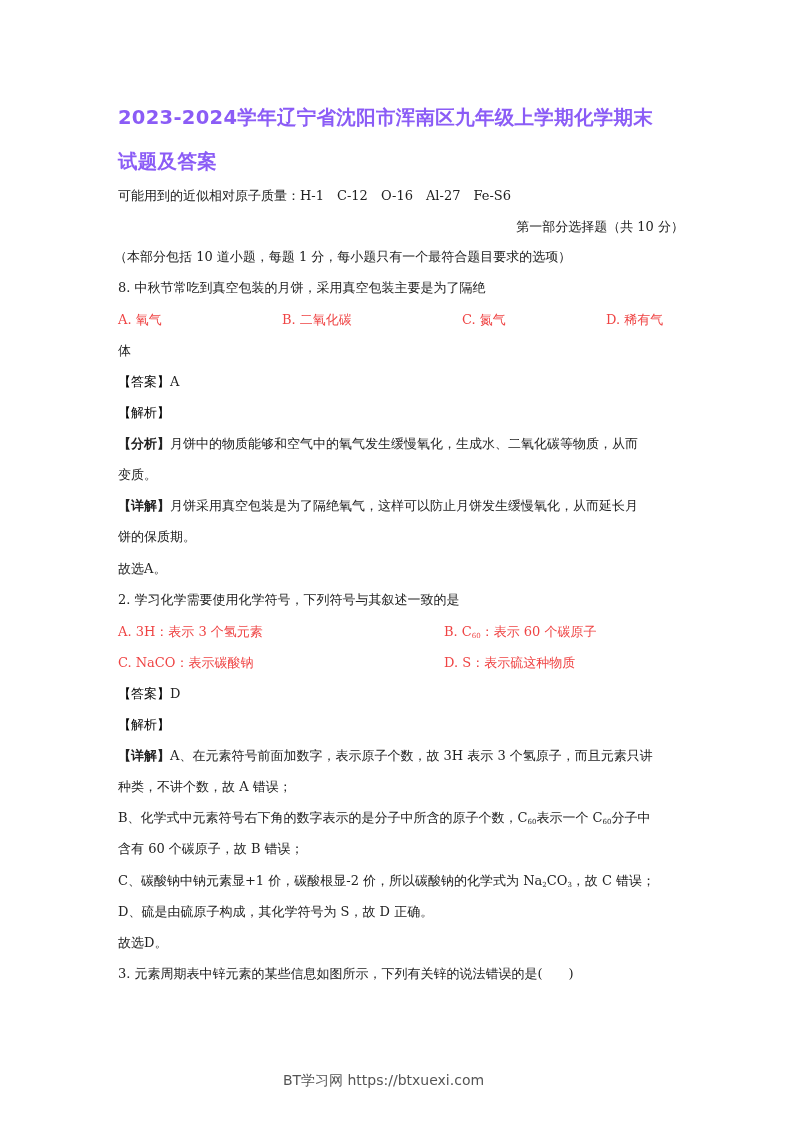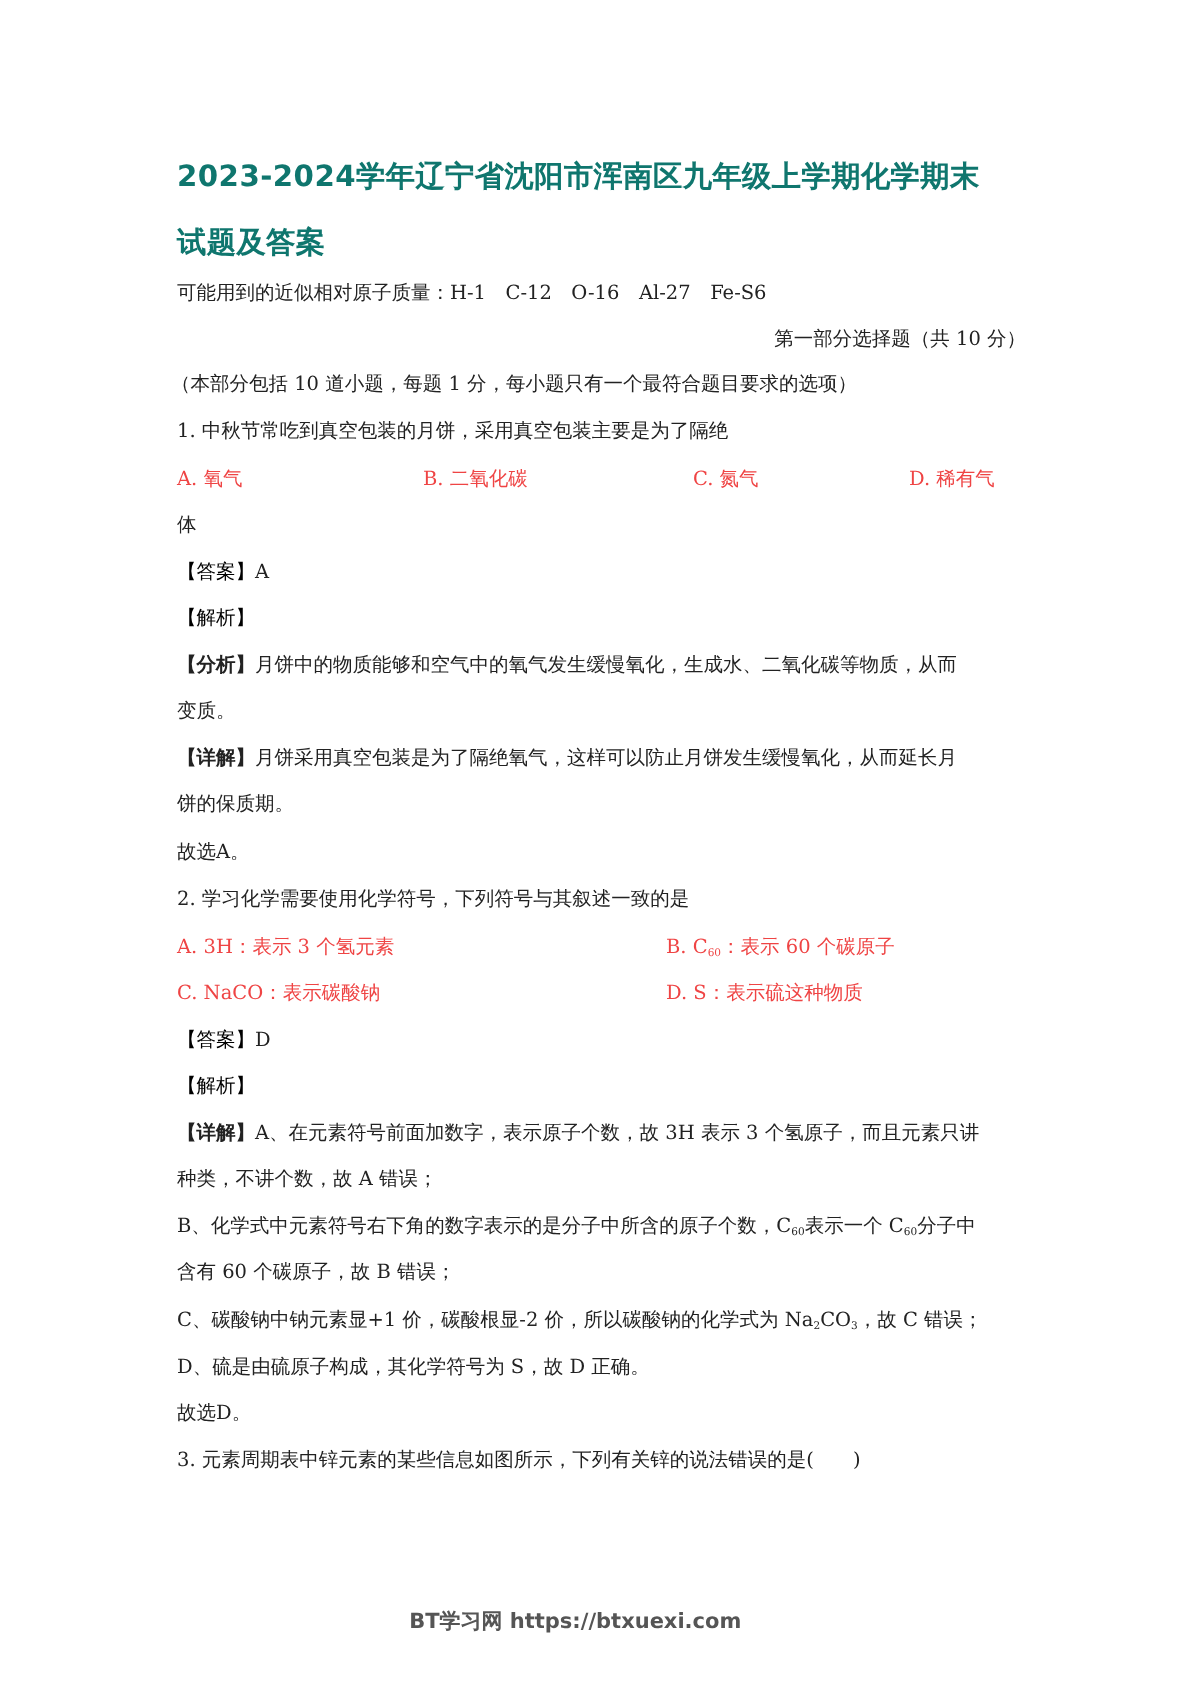"2023-2024学年辽宁省沈阳市浑南区九年级上学期化学期末" .title { color: #0f766e -> #8b5cf6 }
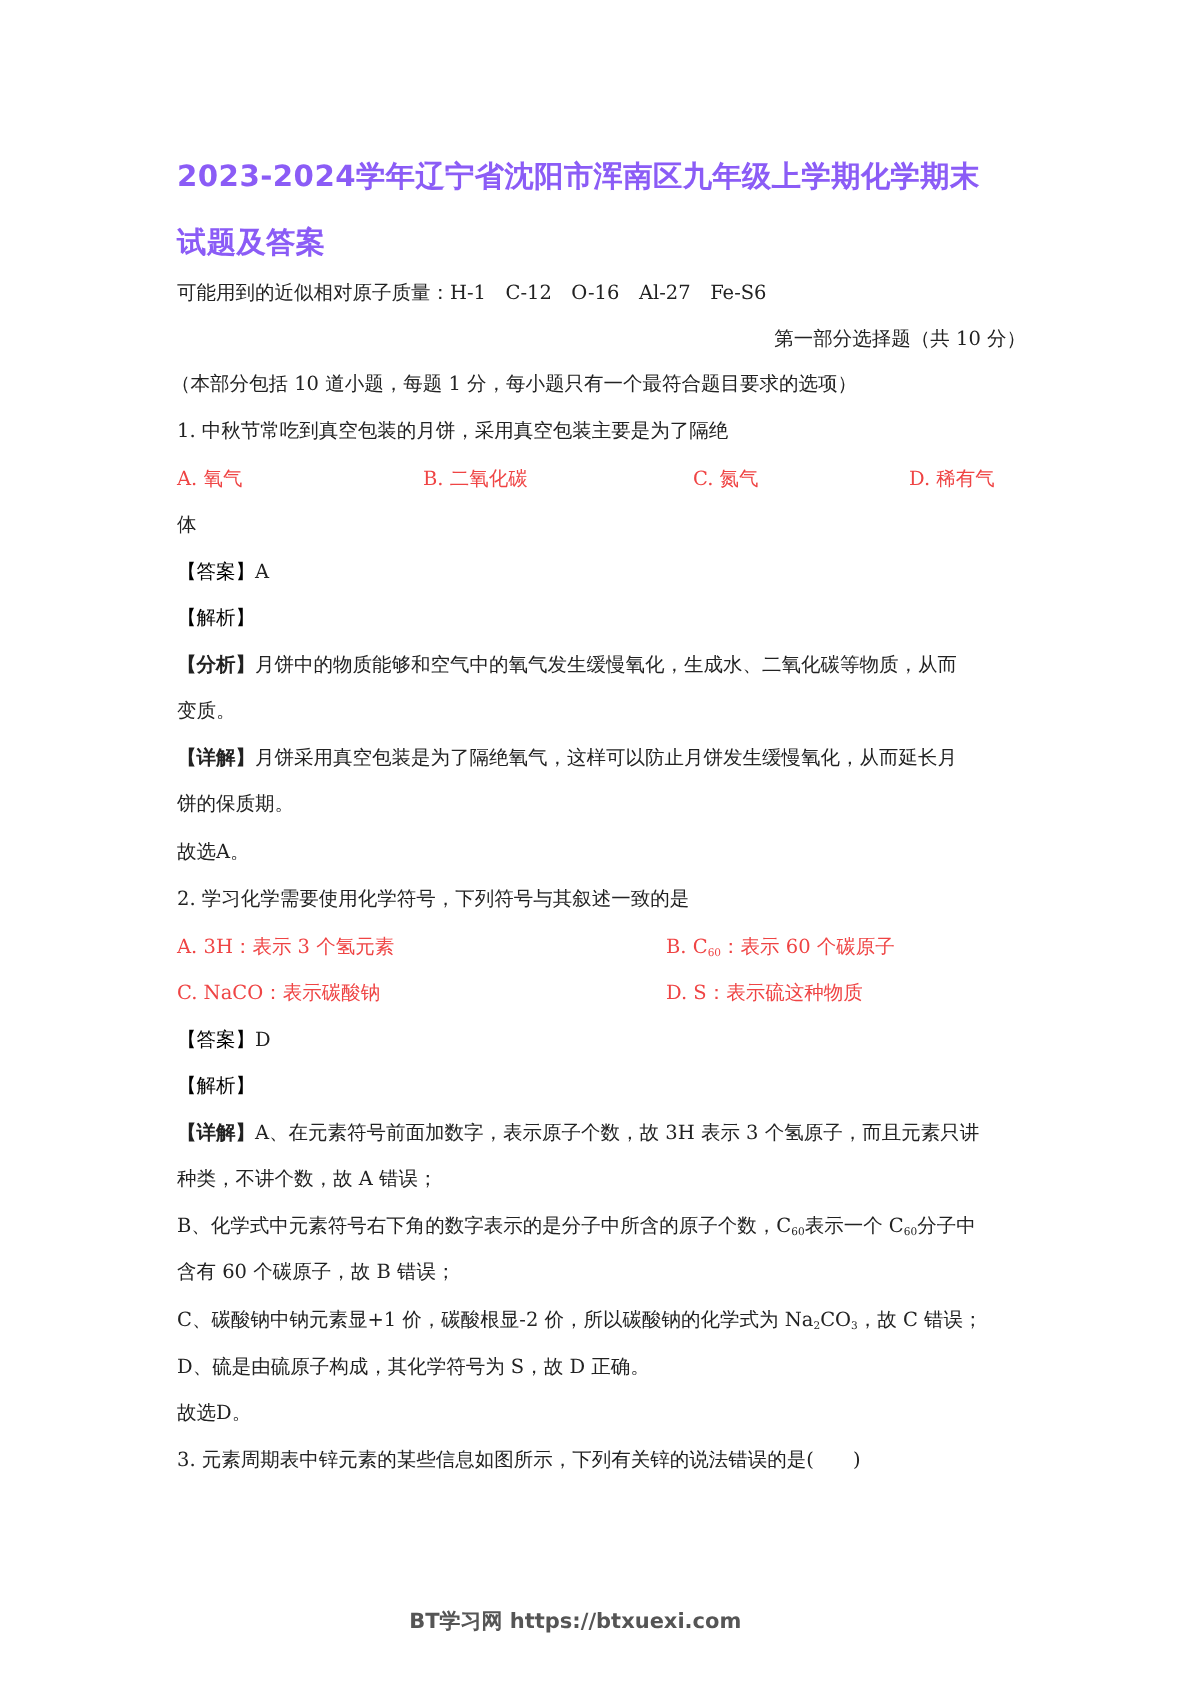"1. 中秋节常吃到真空包装的月饼，采用真空包装主要是为了隔绝" div.line { text: 1 -> 8 }
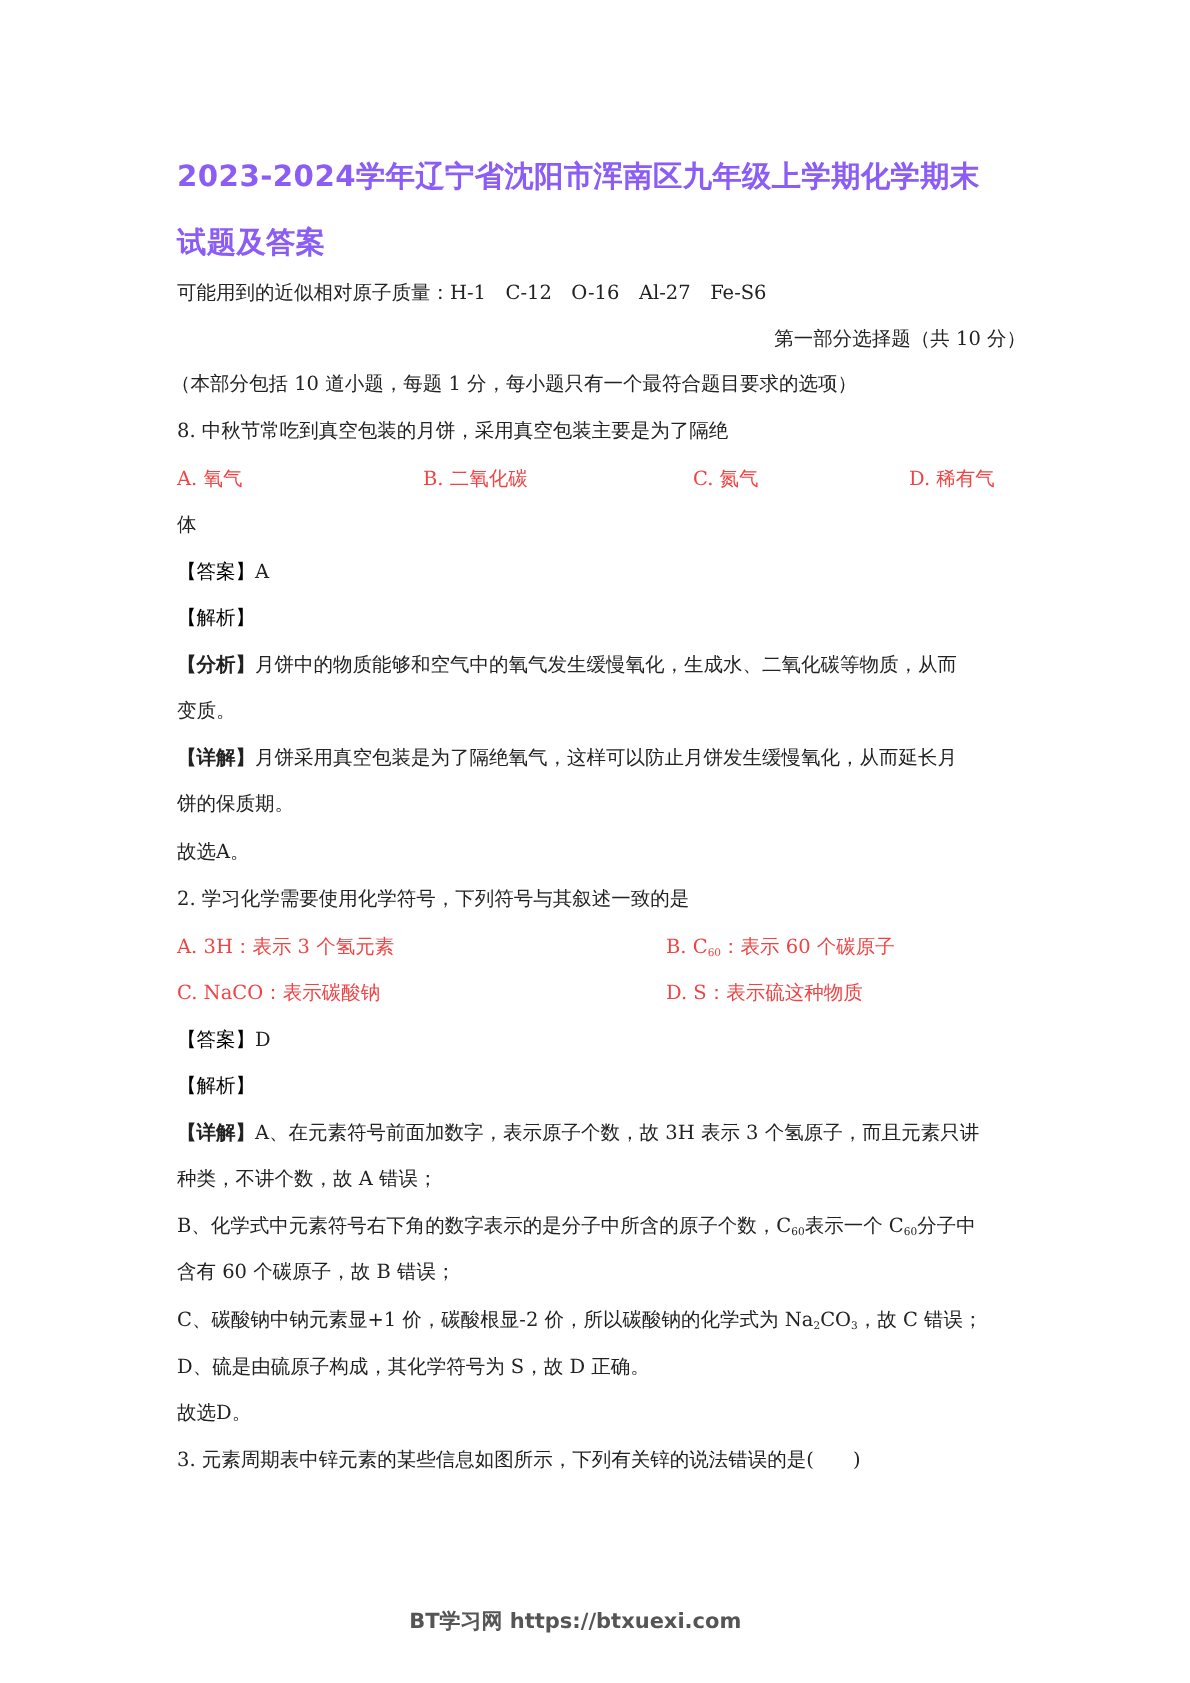"BT学习网 https://btxuexi.com" .footer { font-weight: bold -> none }
